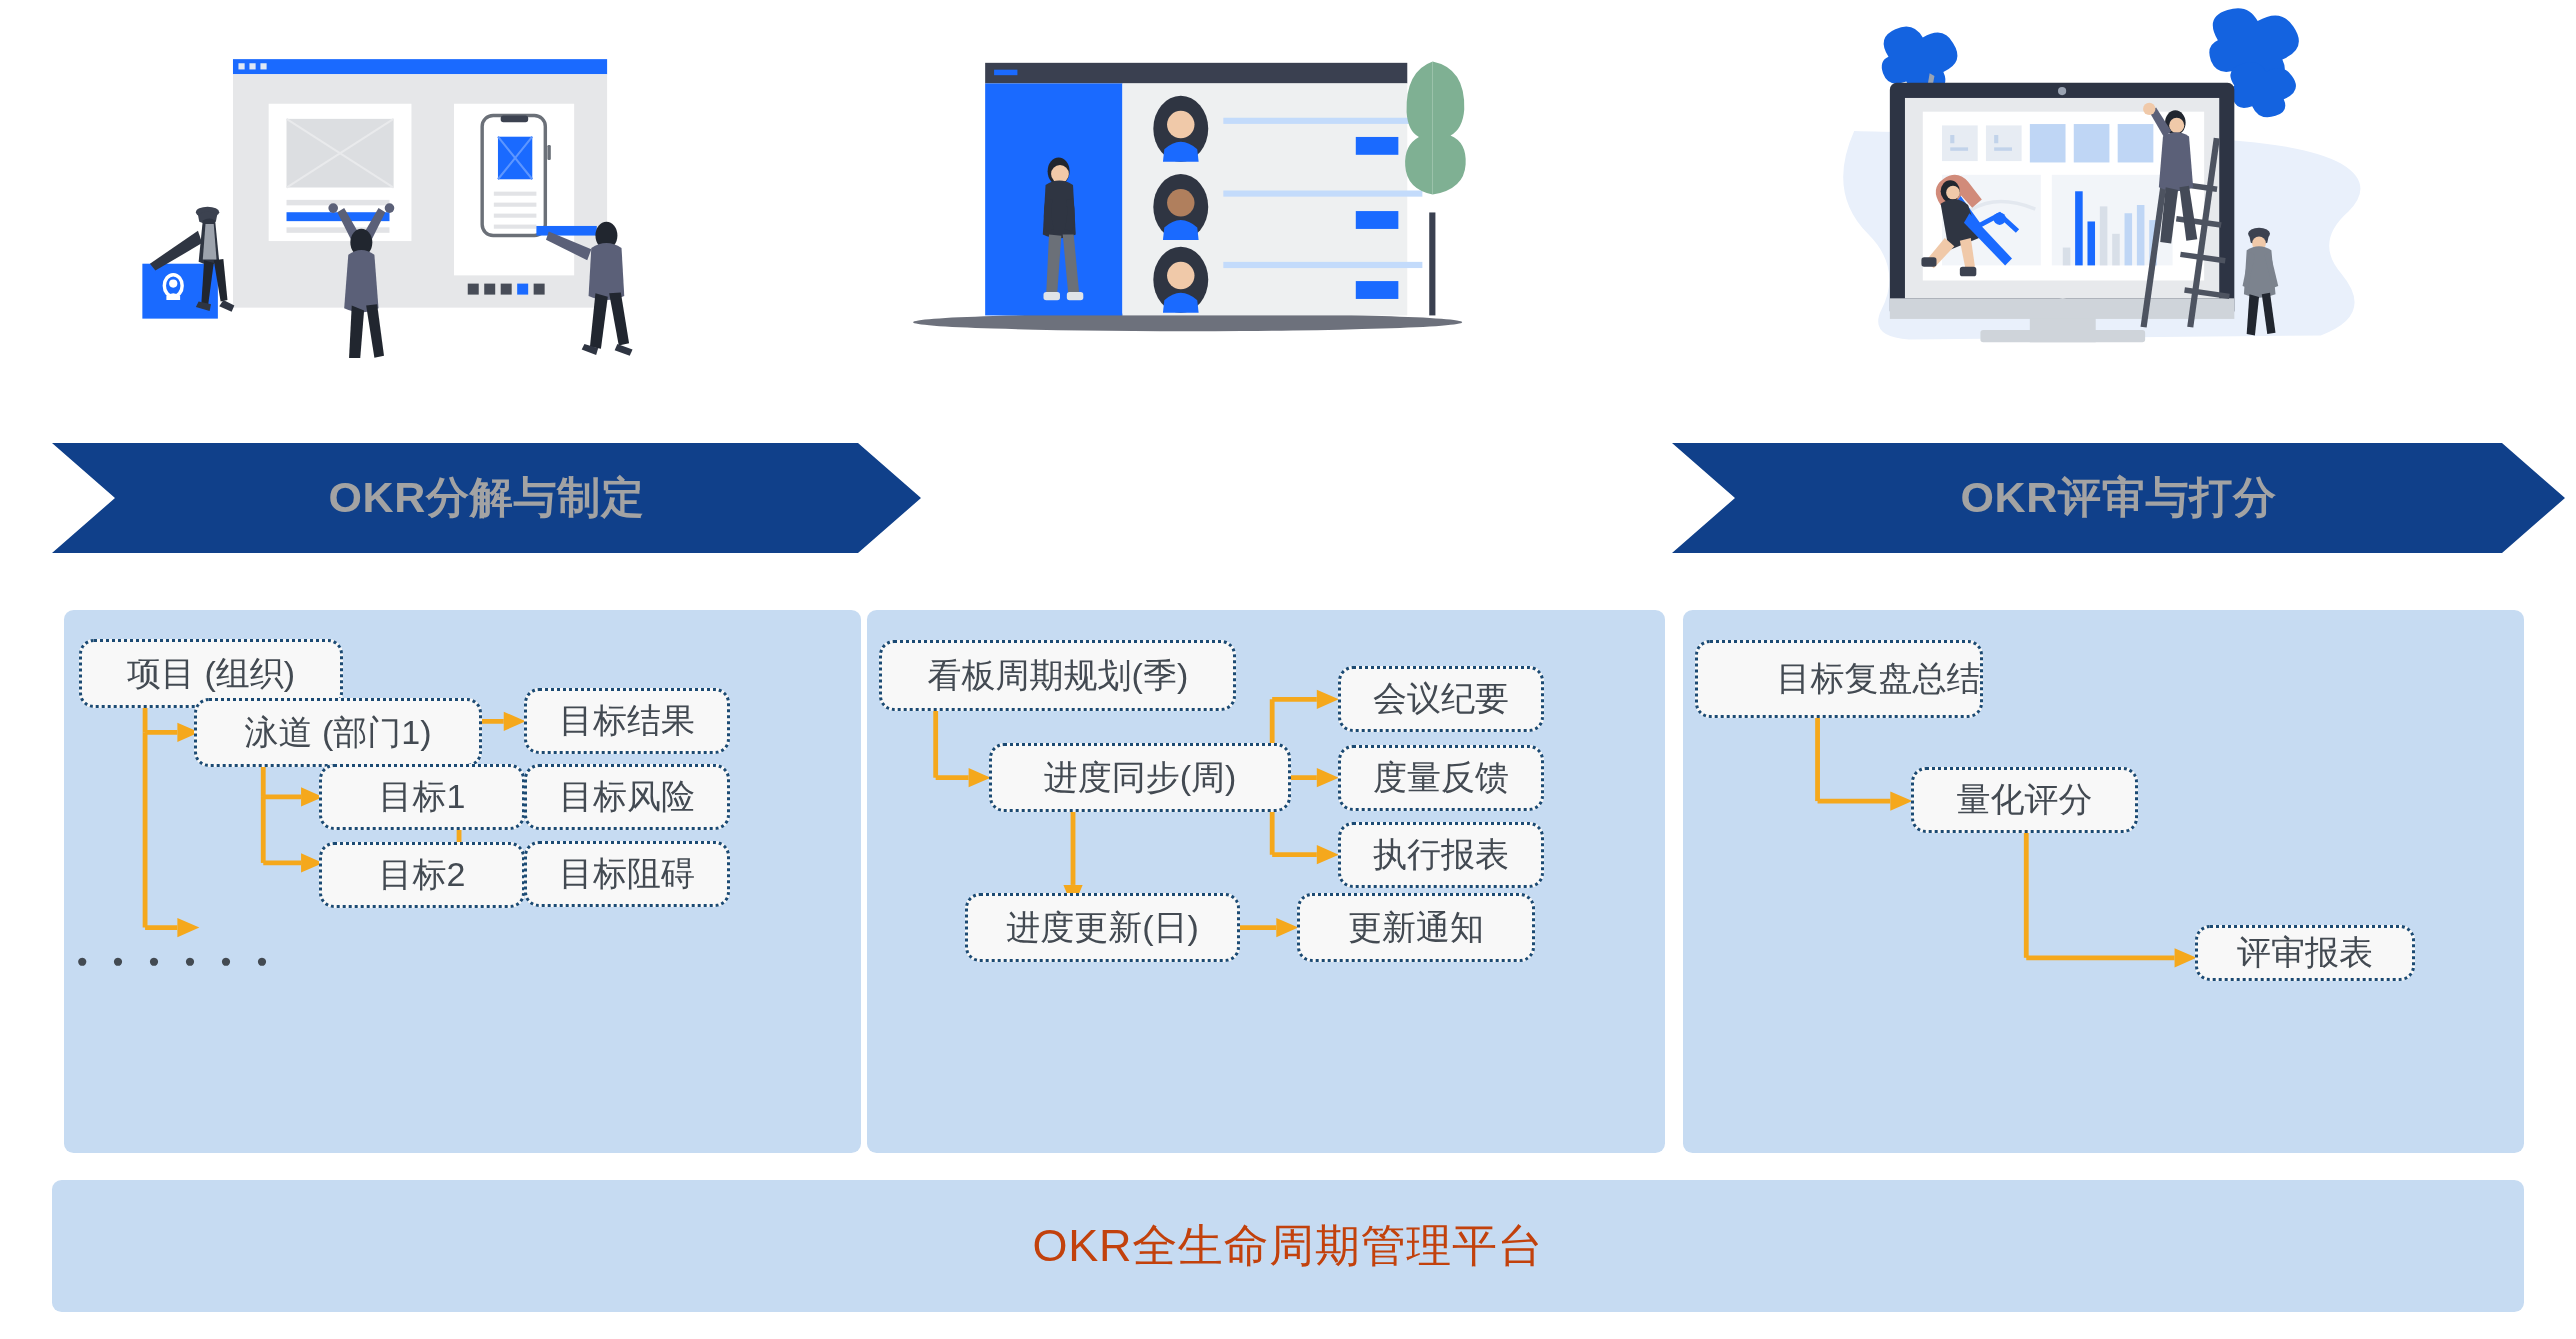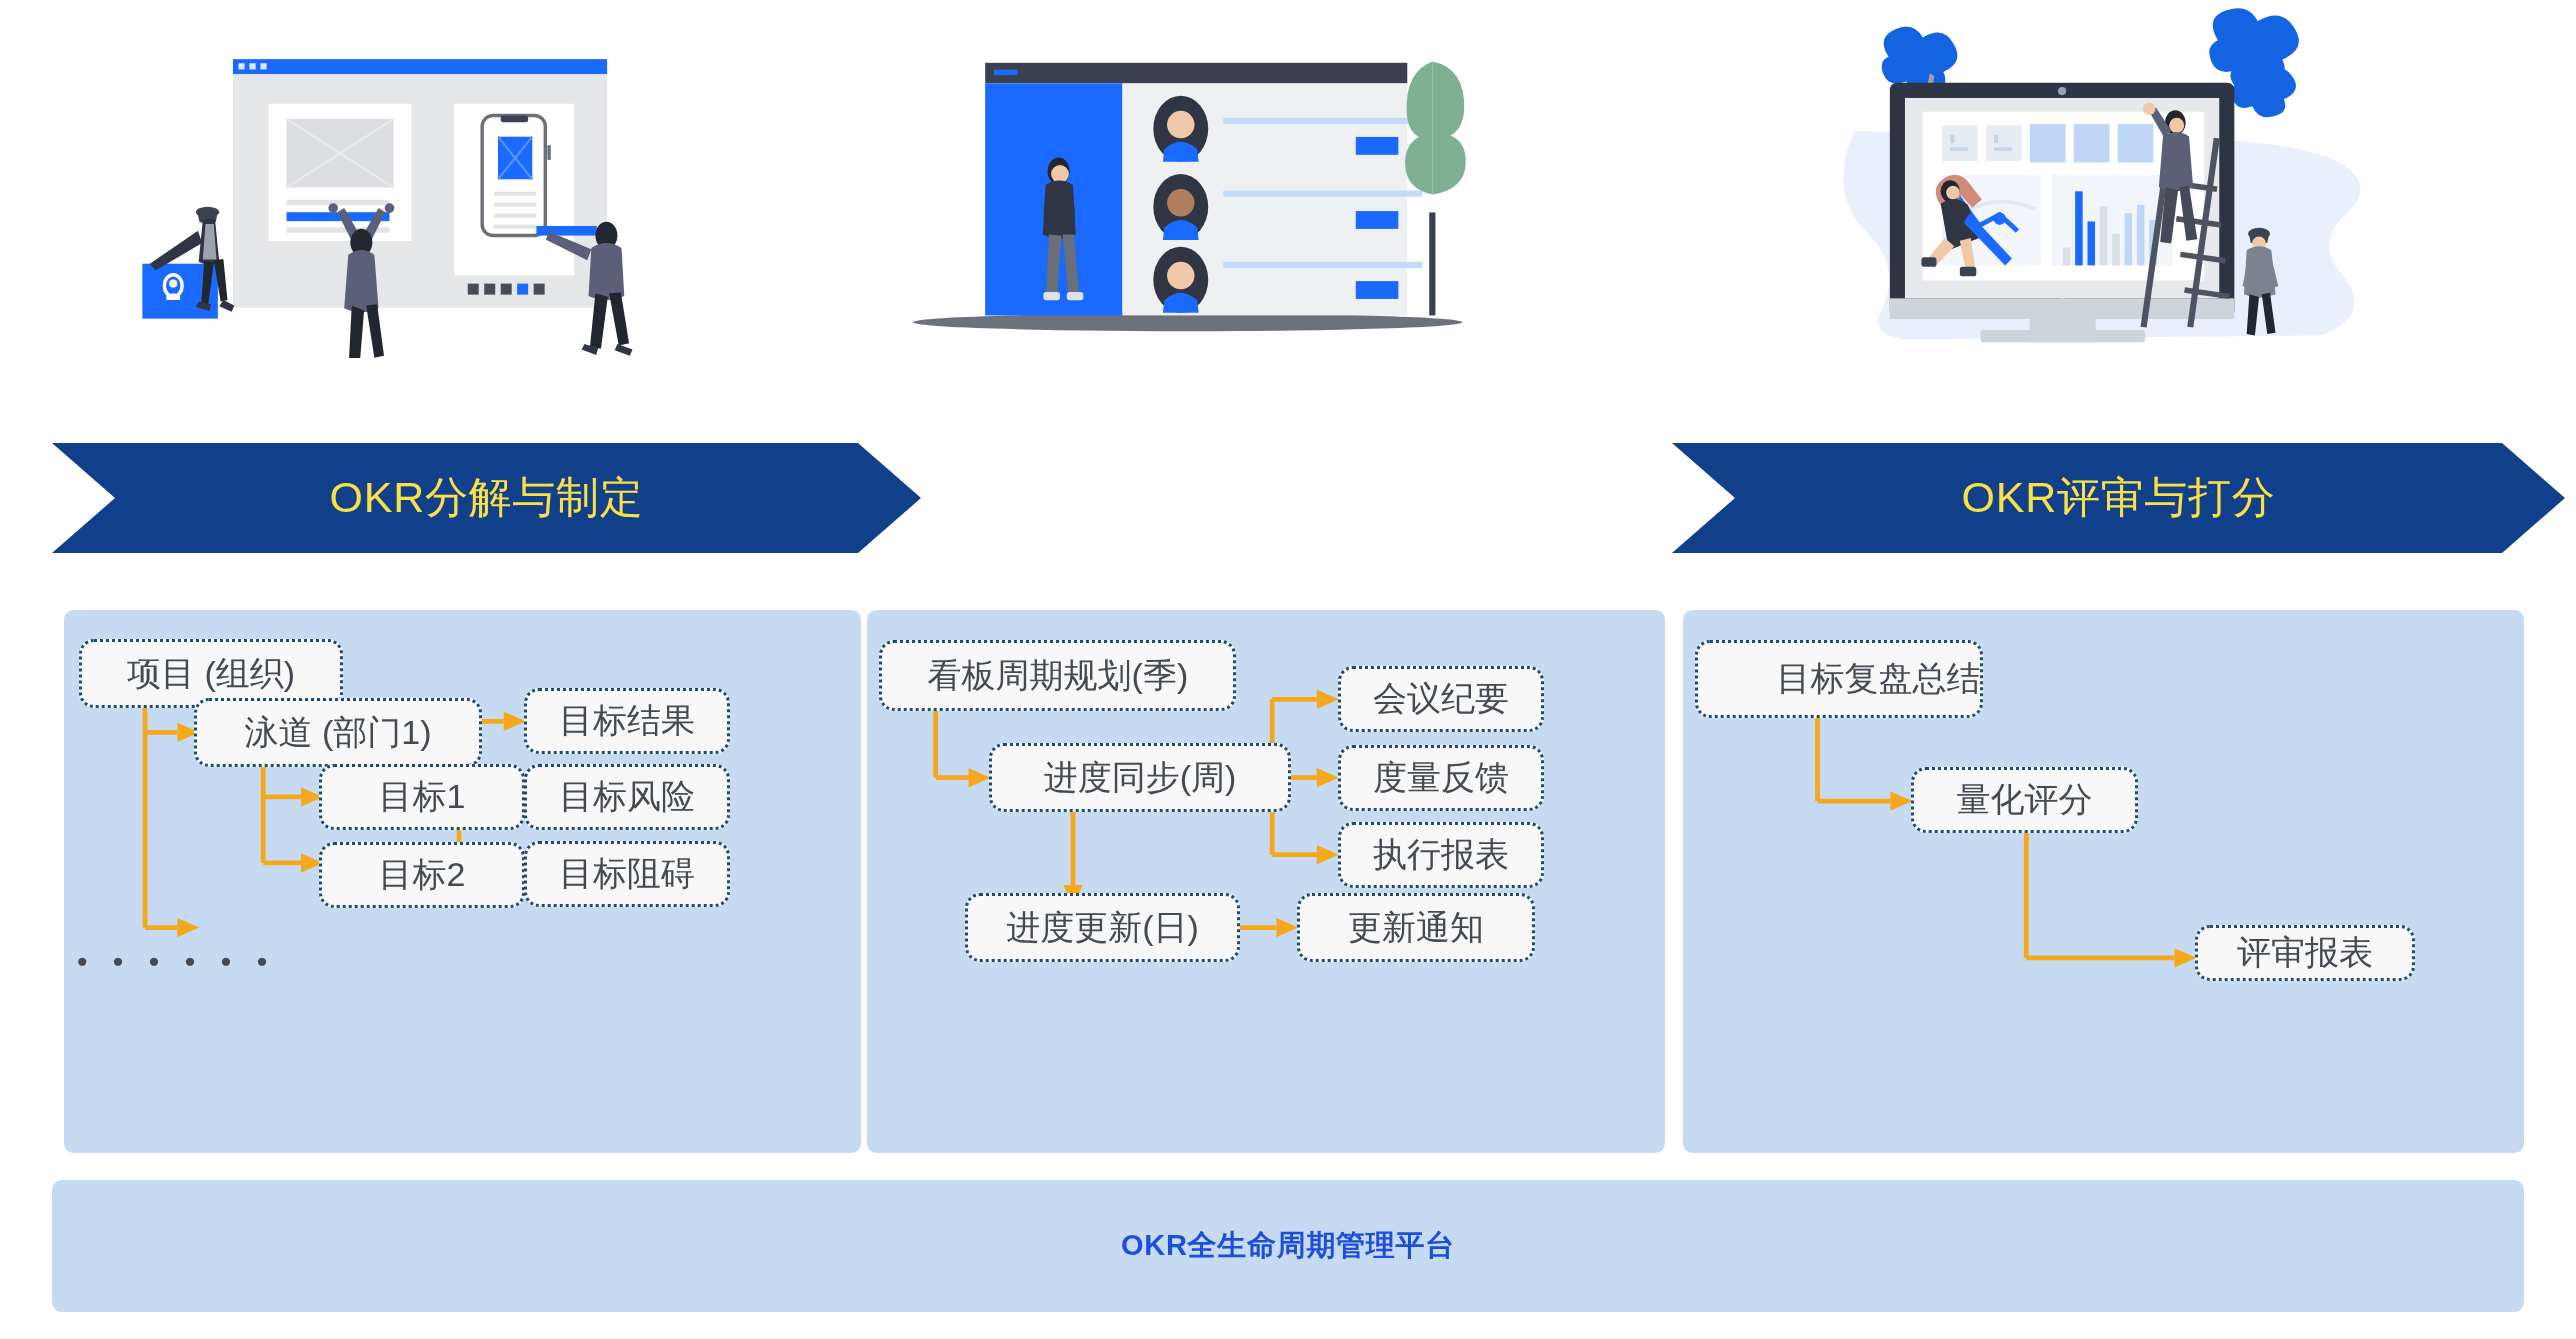"OKR分解与制定" .chev-label { color: #fde047 -> #a3a3a3; font-weight: normal -> bold }
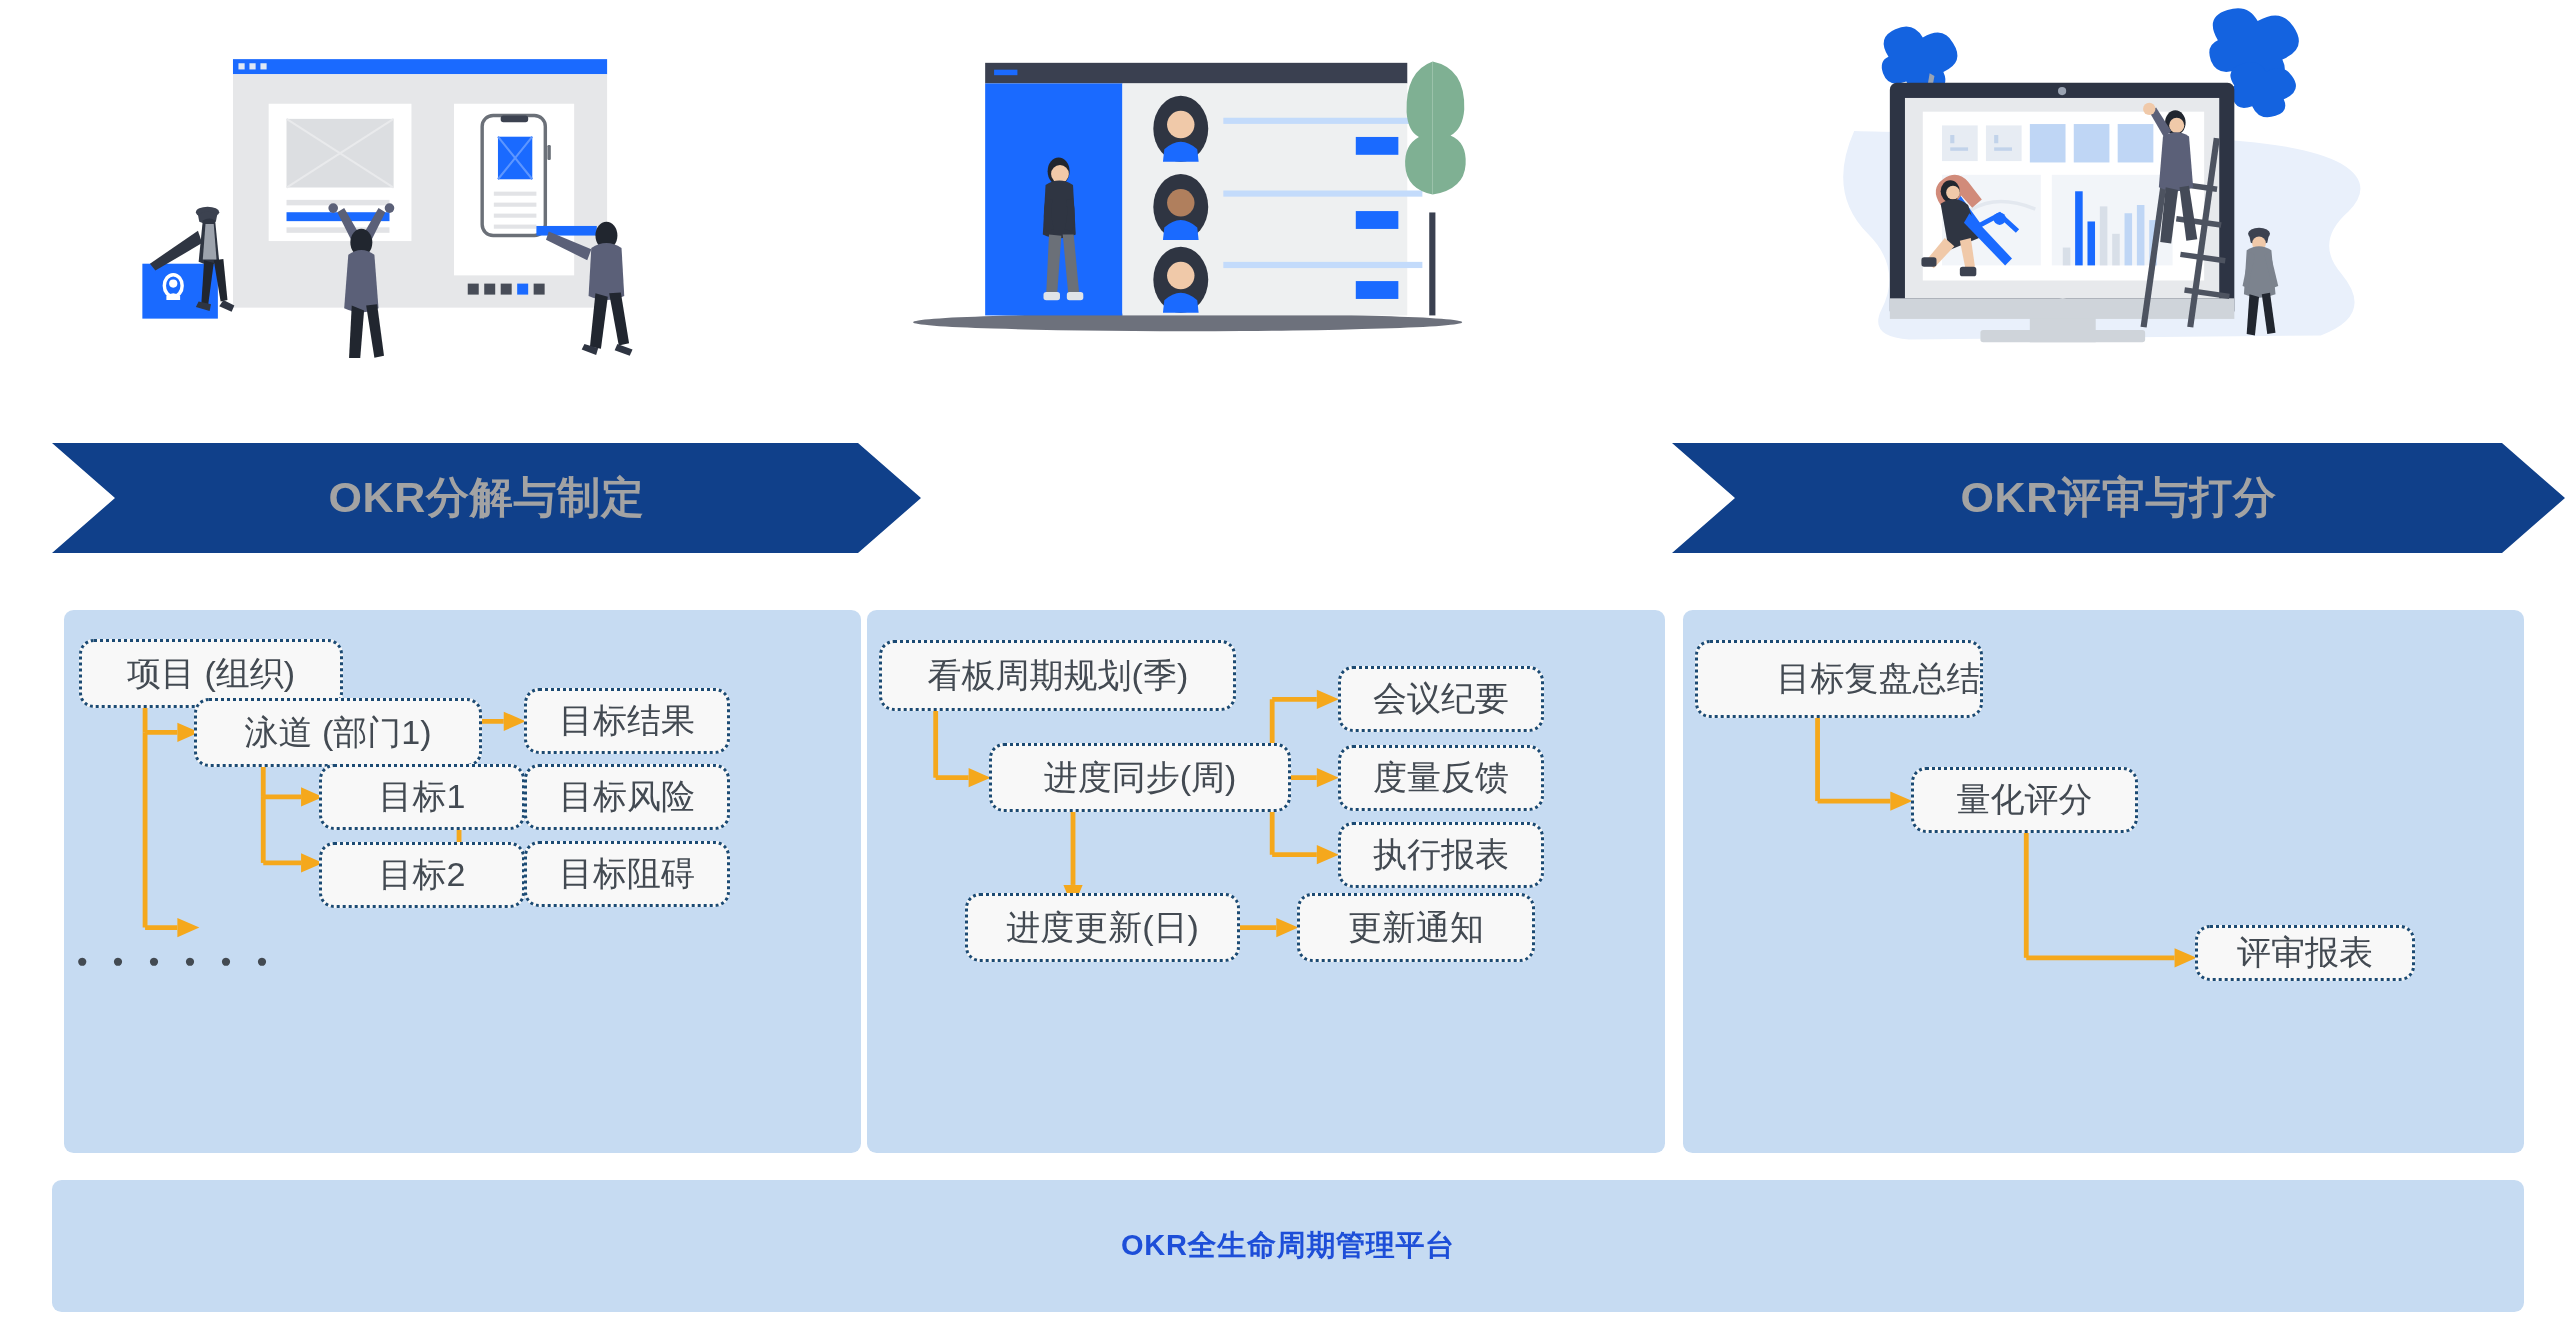"OKR全生命周期管理平台" #footer-label { color: #1d4ed8 -> #c2410c; font-size: 29px -> 45px; font-weight: bold -> normal }
